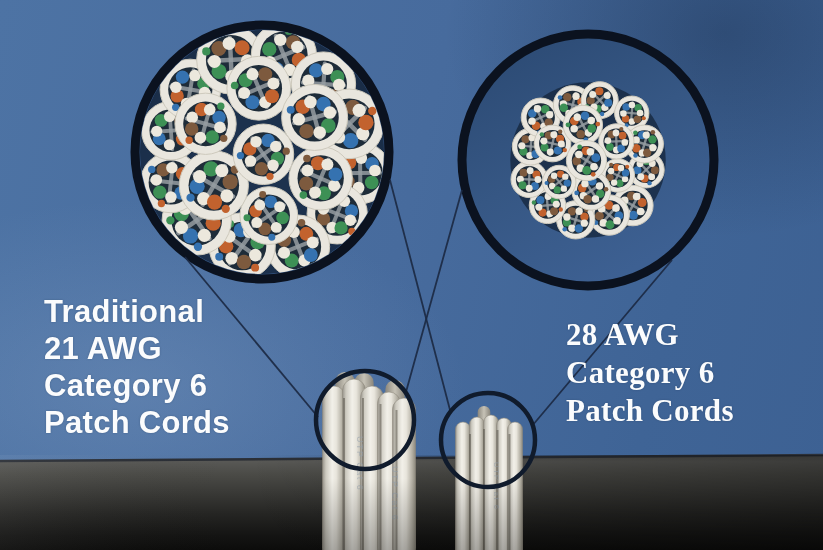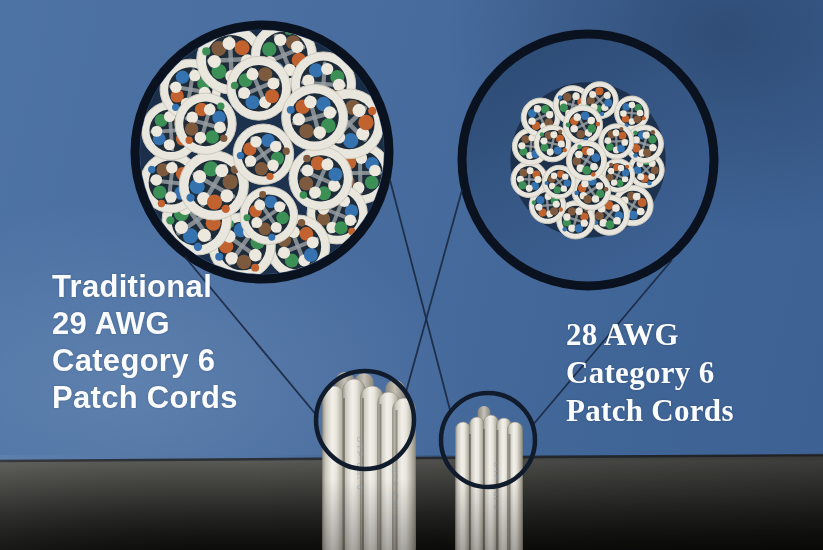"Traditional" div.label { margin-left: 8px -> none; top: 268px -> 293px }
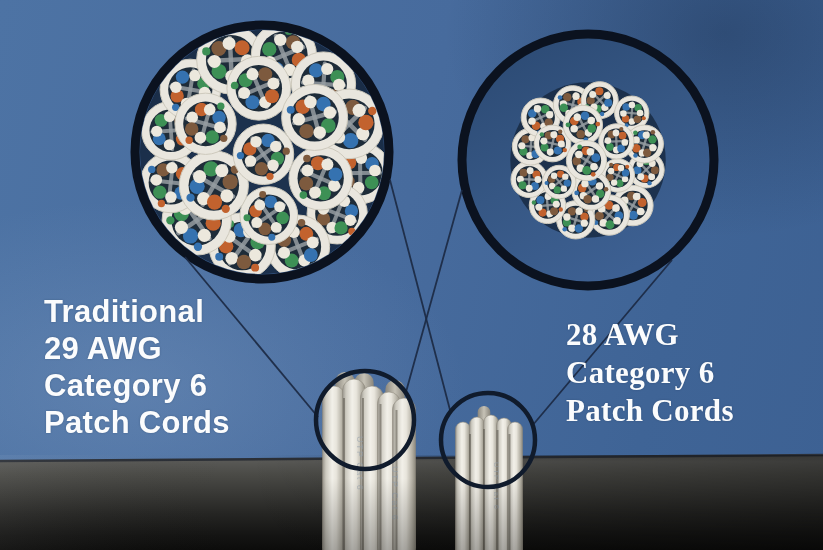"29 AWG" div { text: 29 -> 21 }
